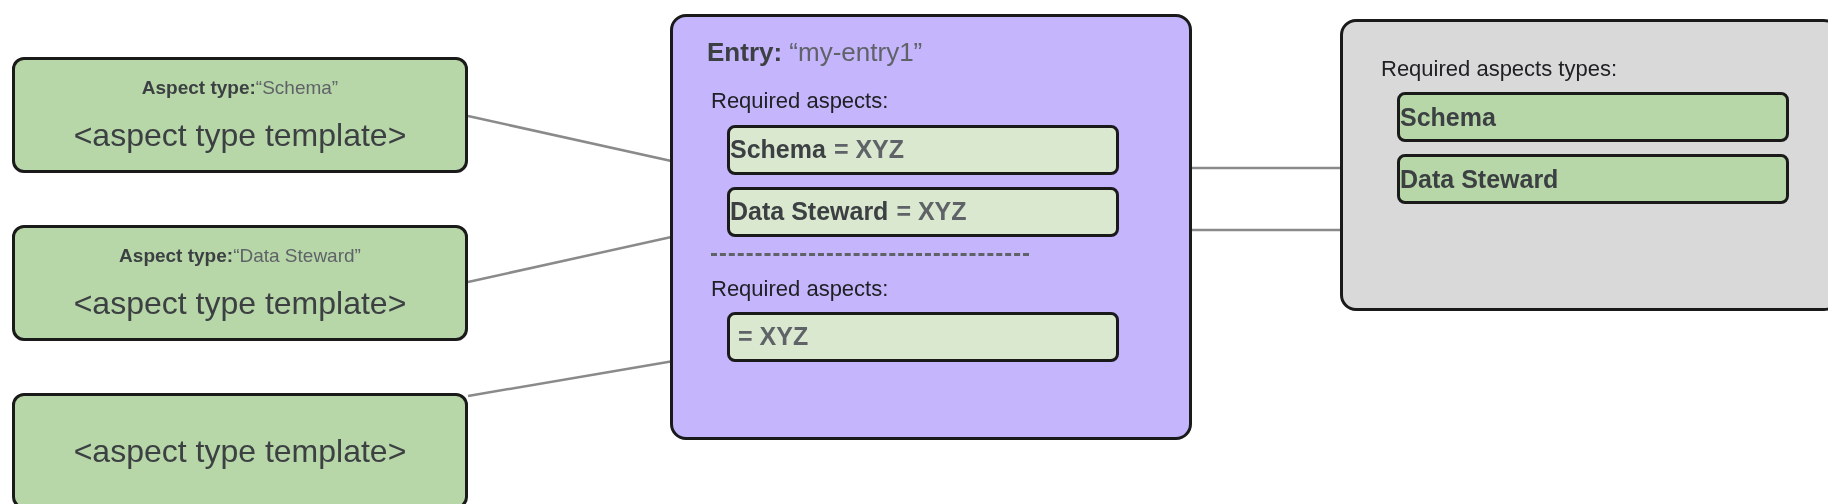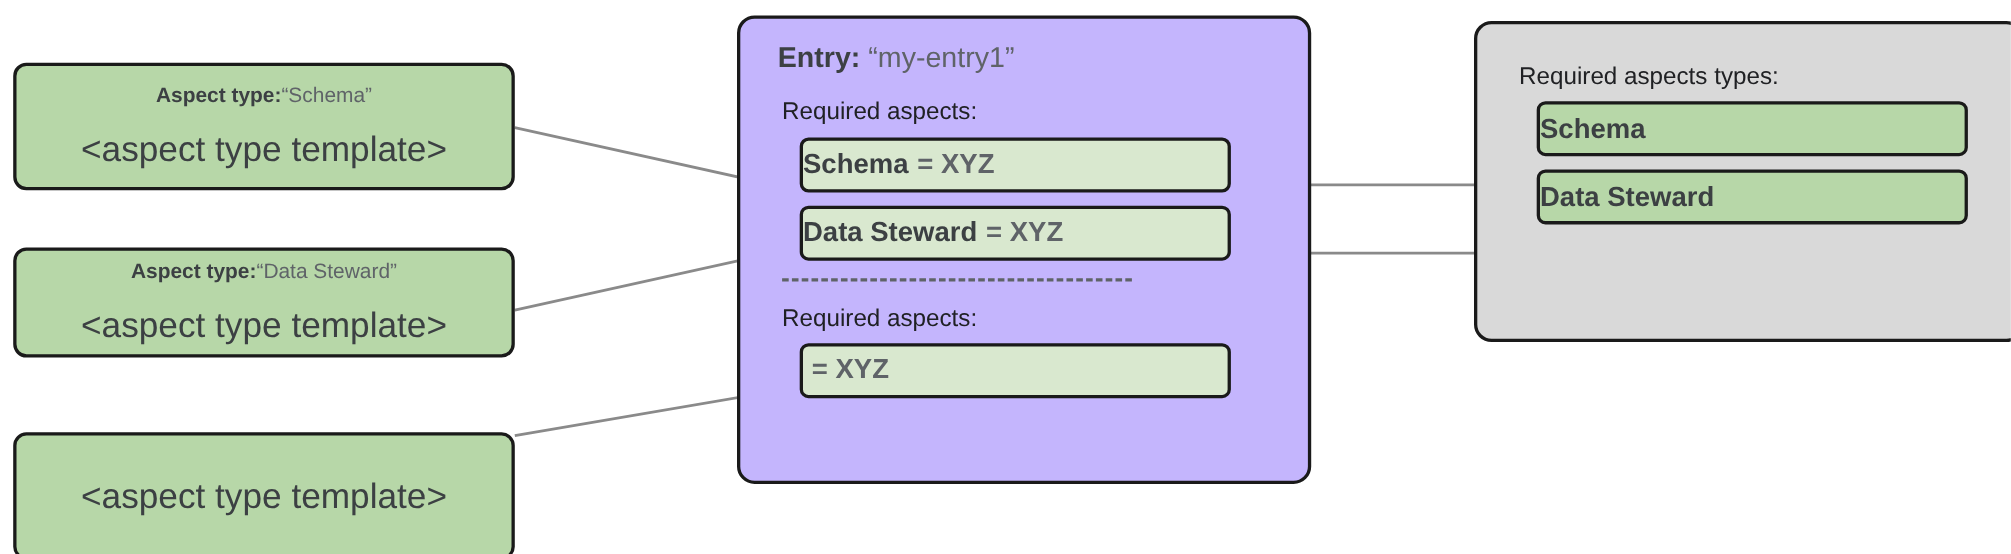"Aspect type:“Data Steward”" div.aspect-type-card { height: 100px -> 116px }
